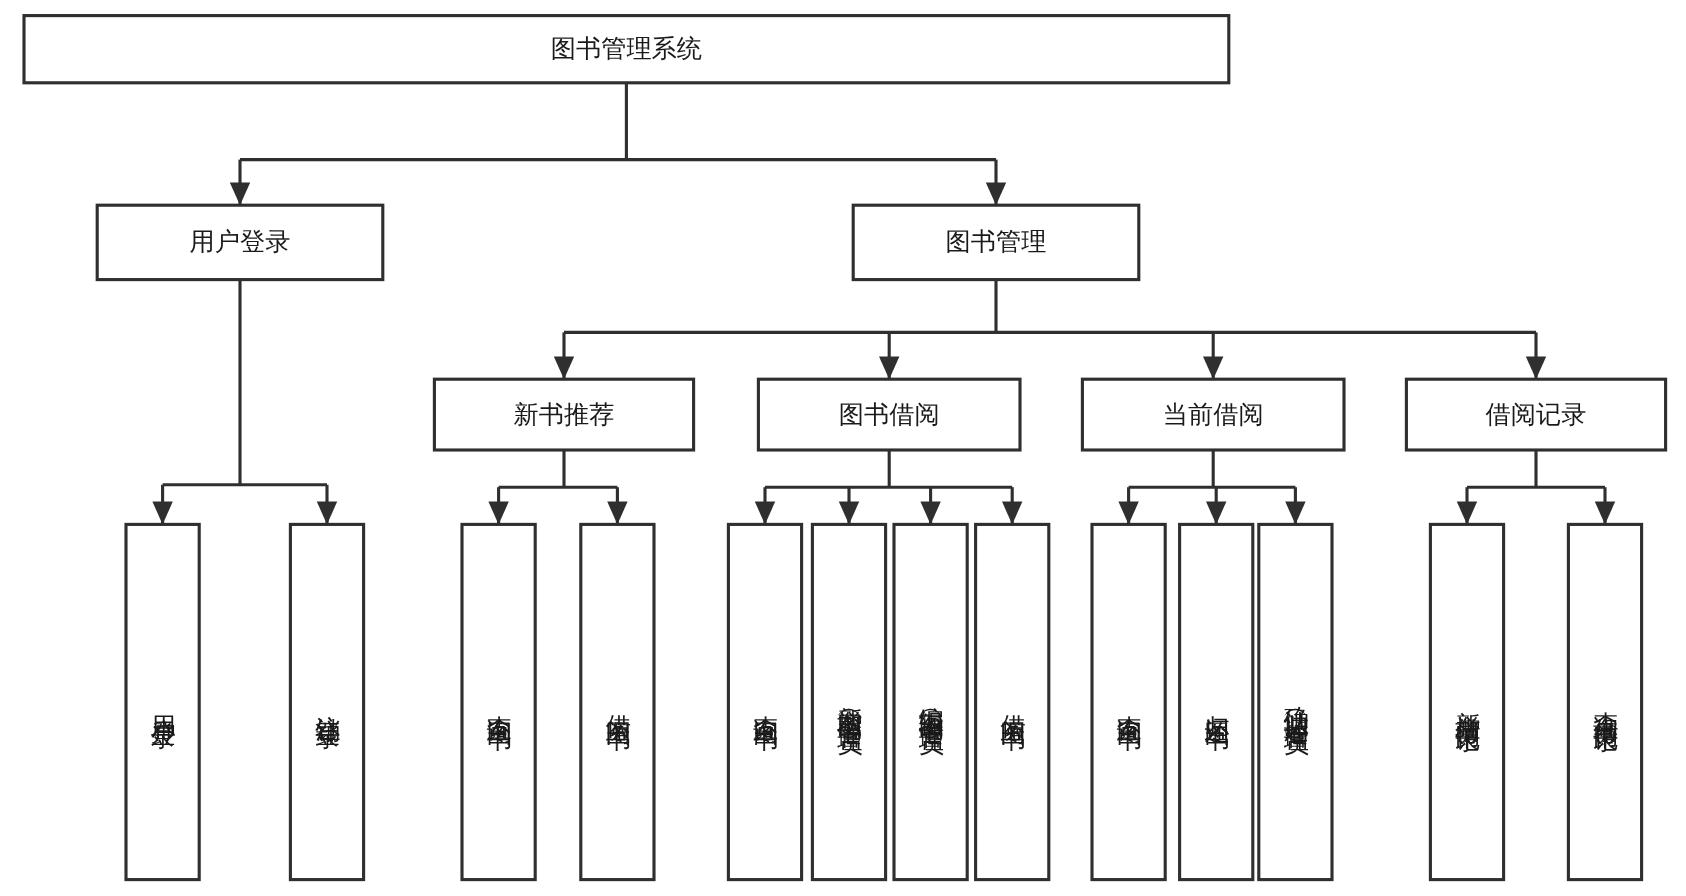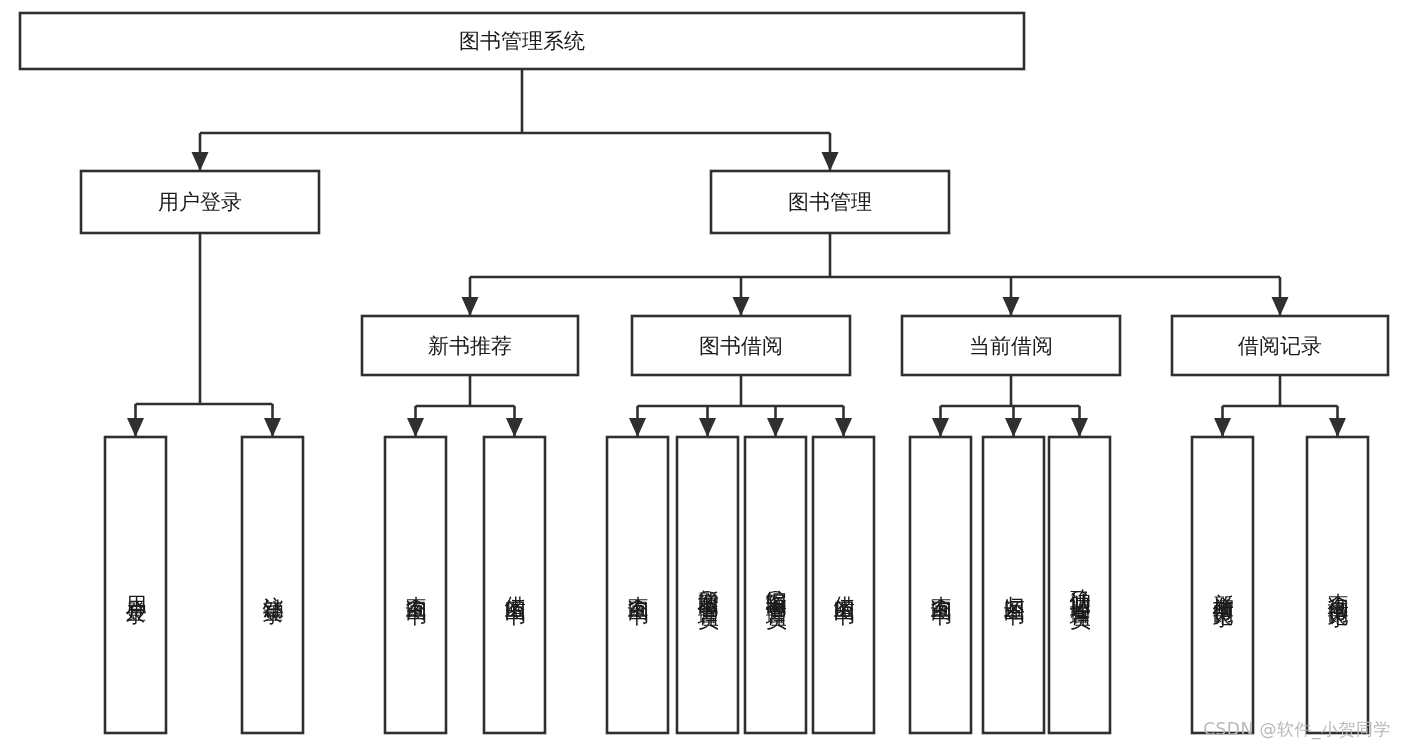"CSDN @软件_小贺同学" div.watermark { html: <div>CSDN @软件_小贺同学</div> -> none }
